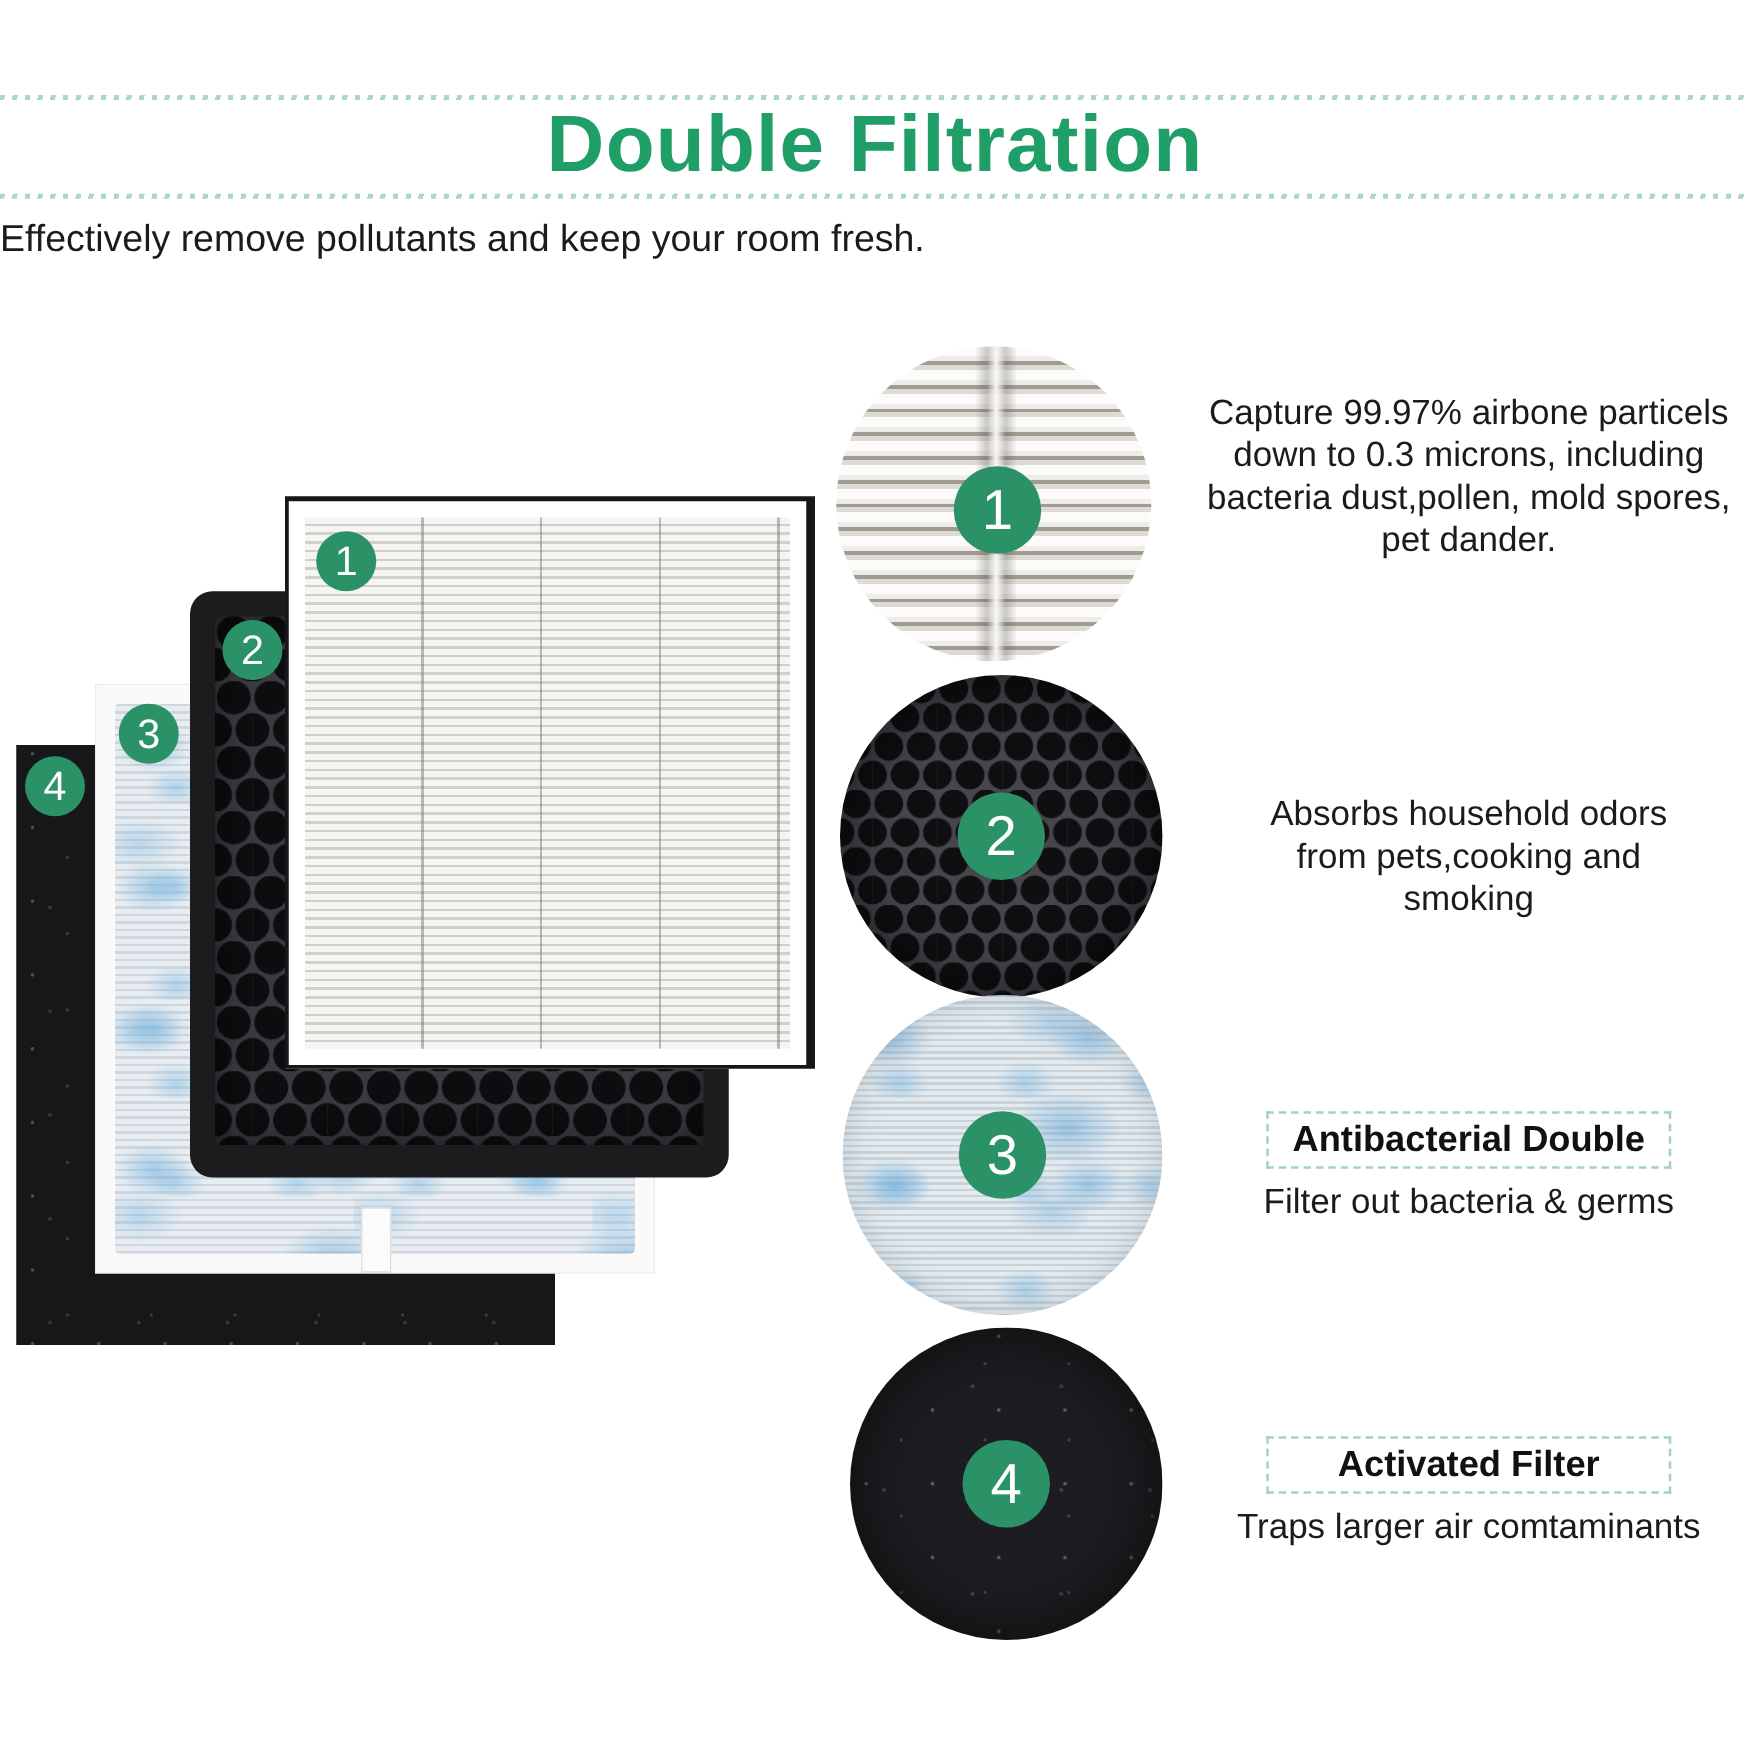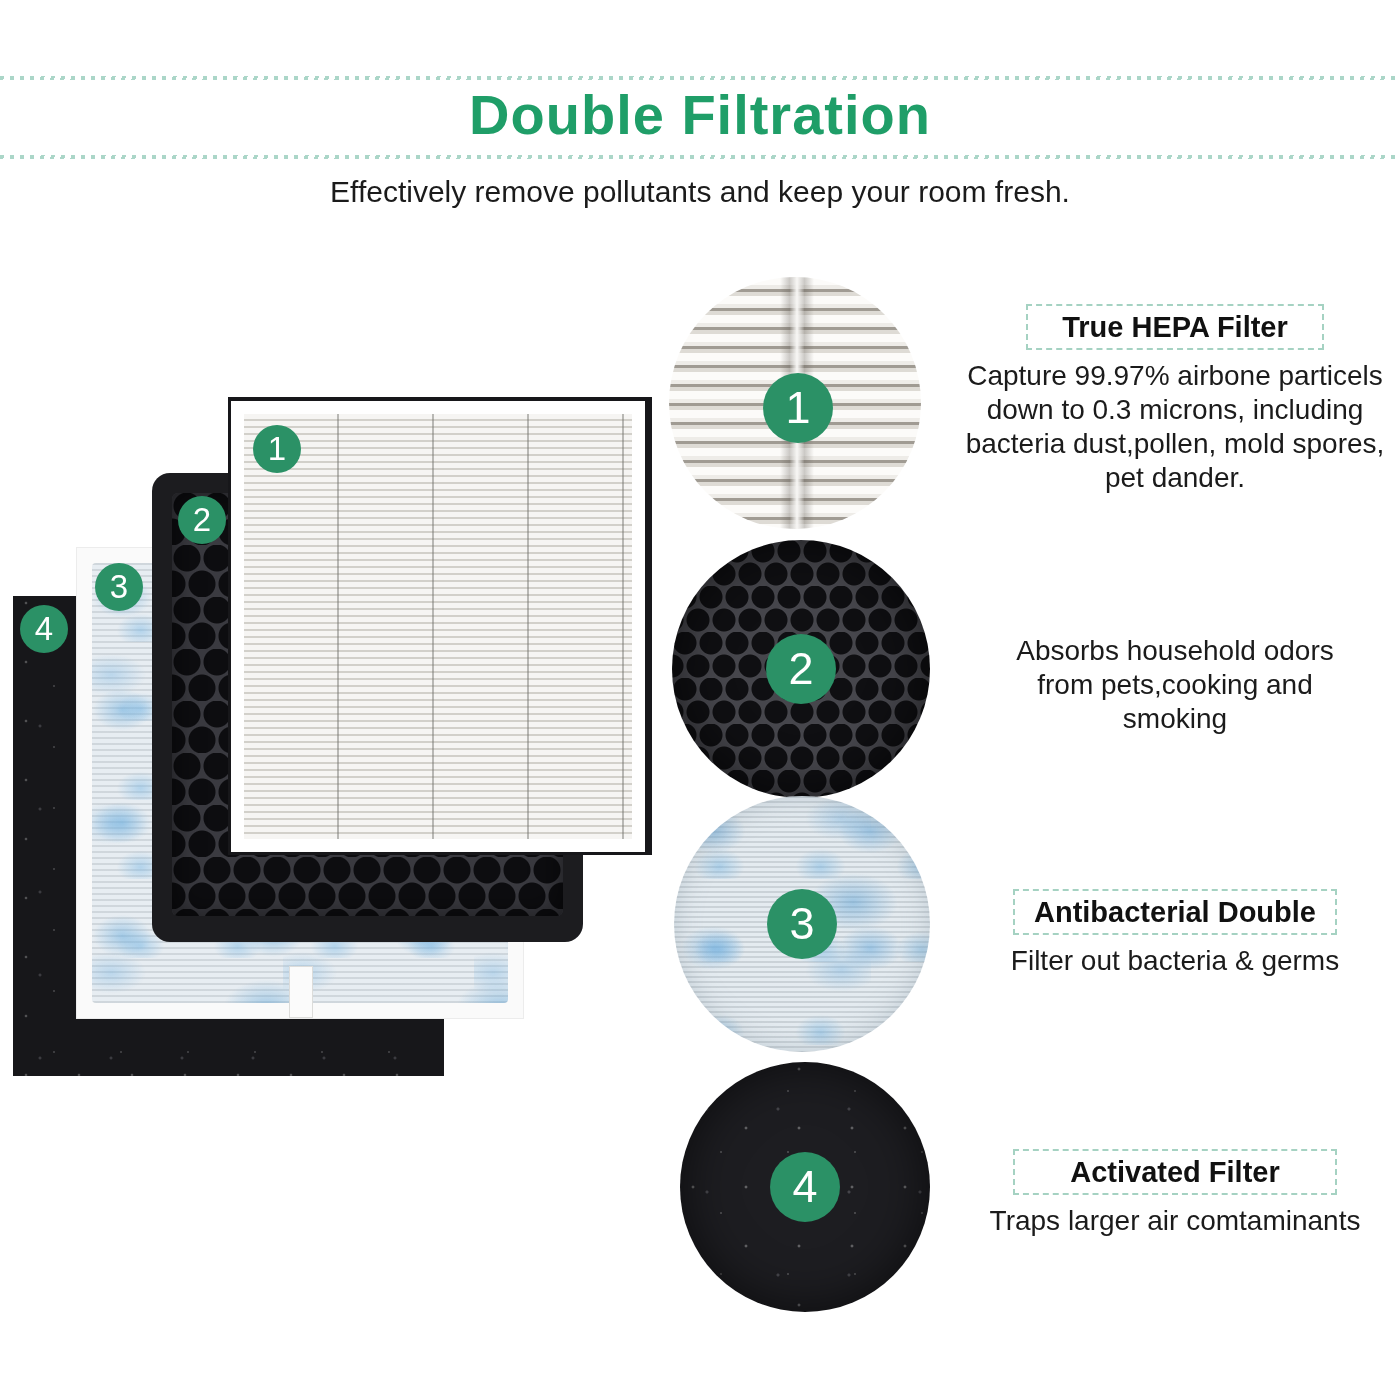"Double Filtration" .page-title { font-size: 56px -> 64px }
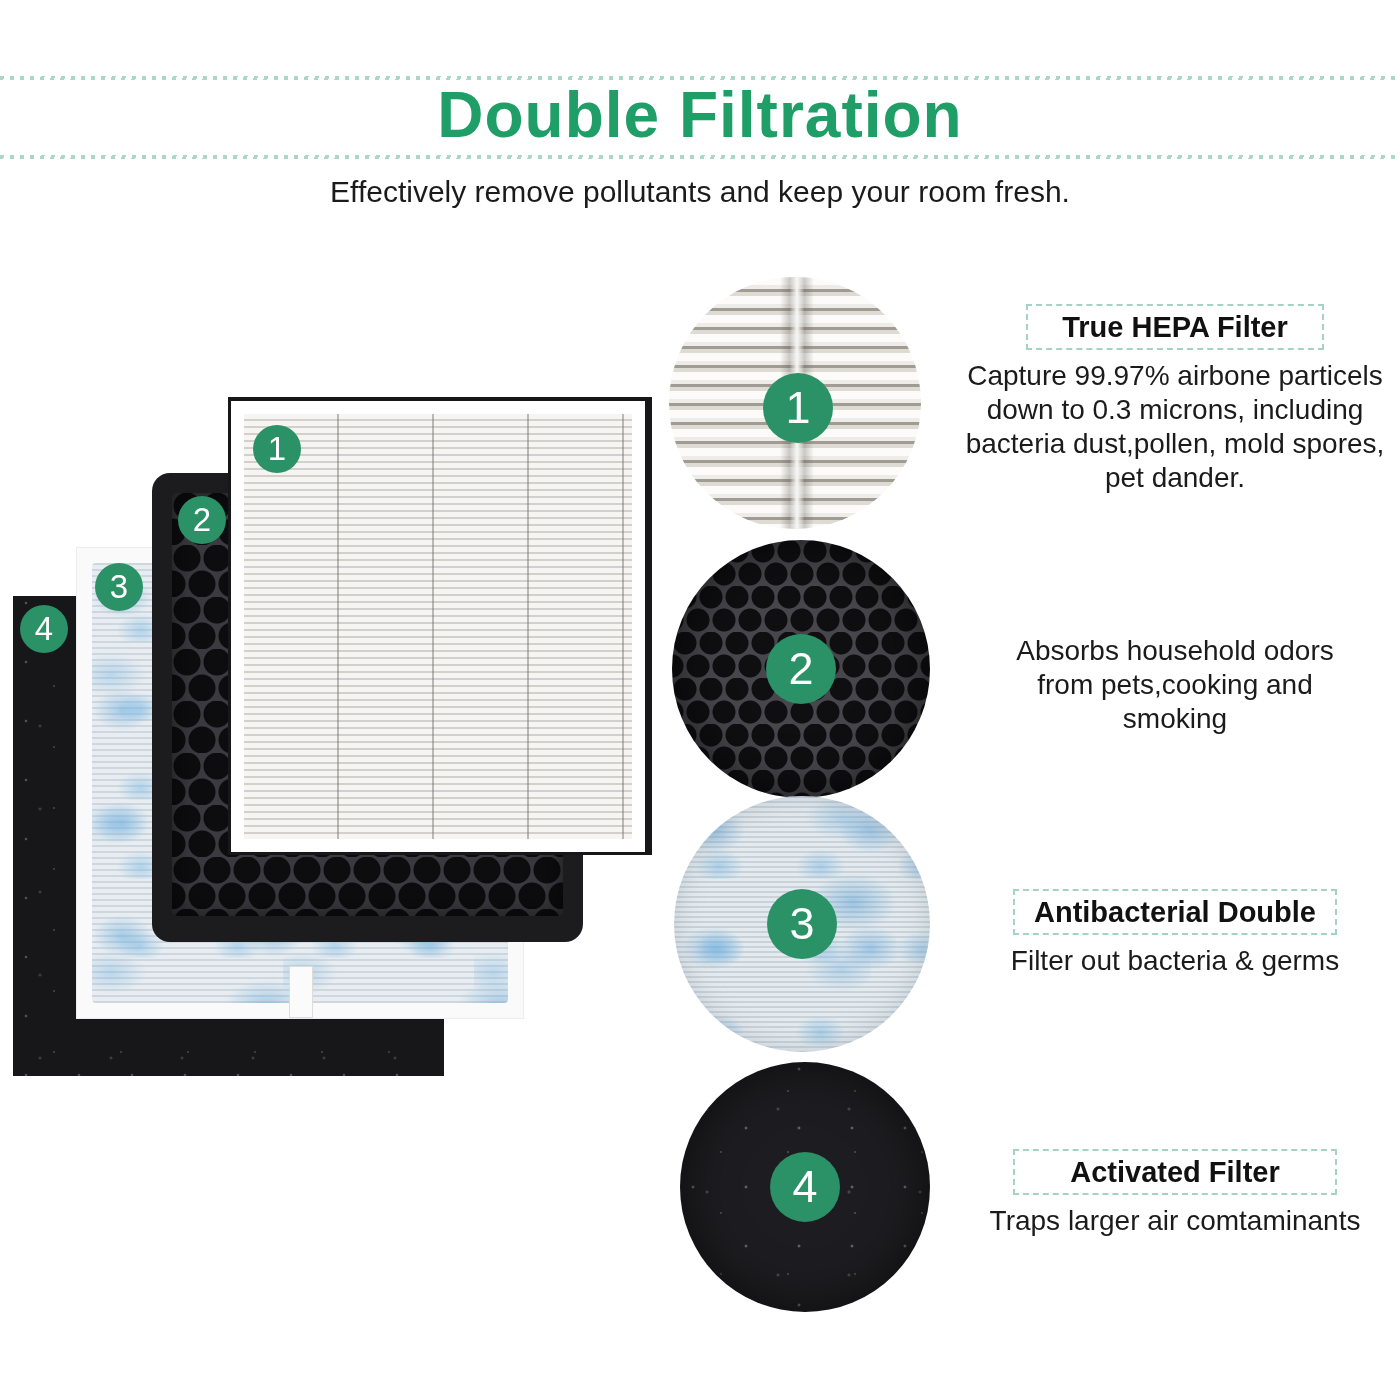"Effectively remove pollutants and keep" .page-subtitle { text-align: center -> left }
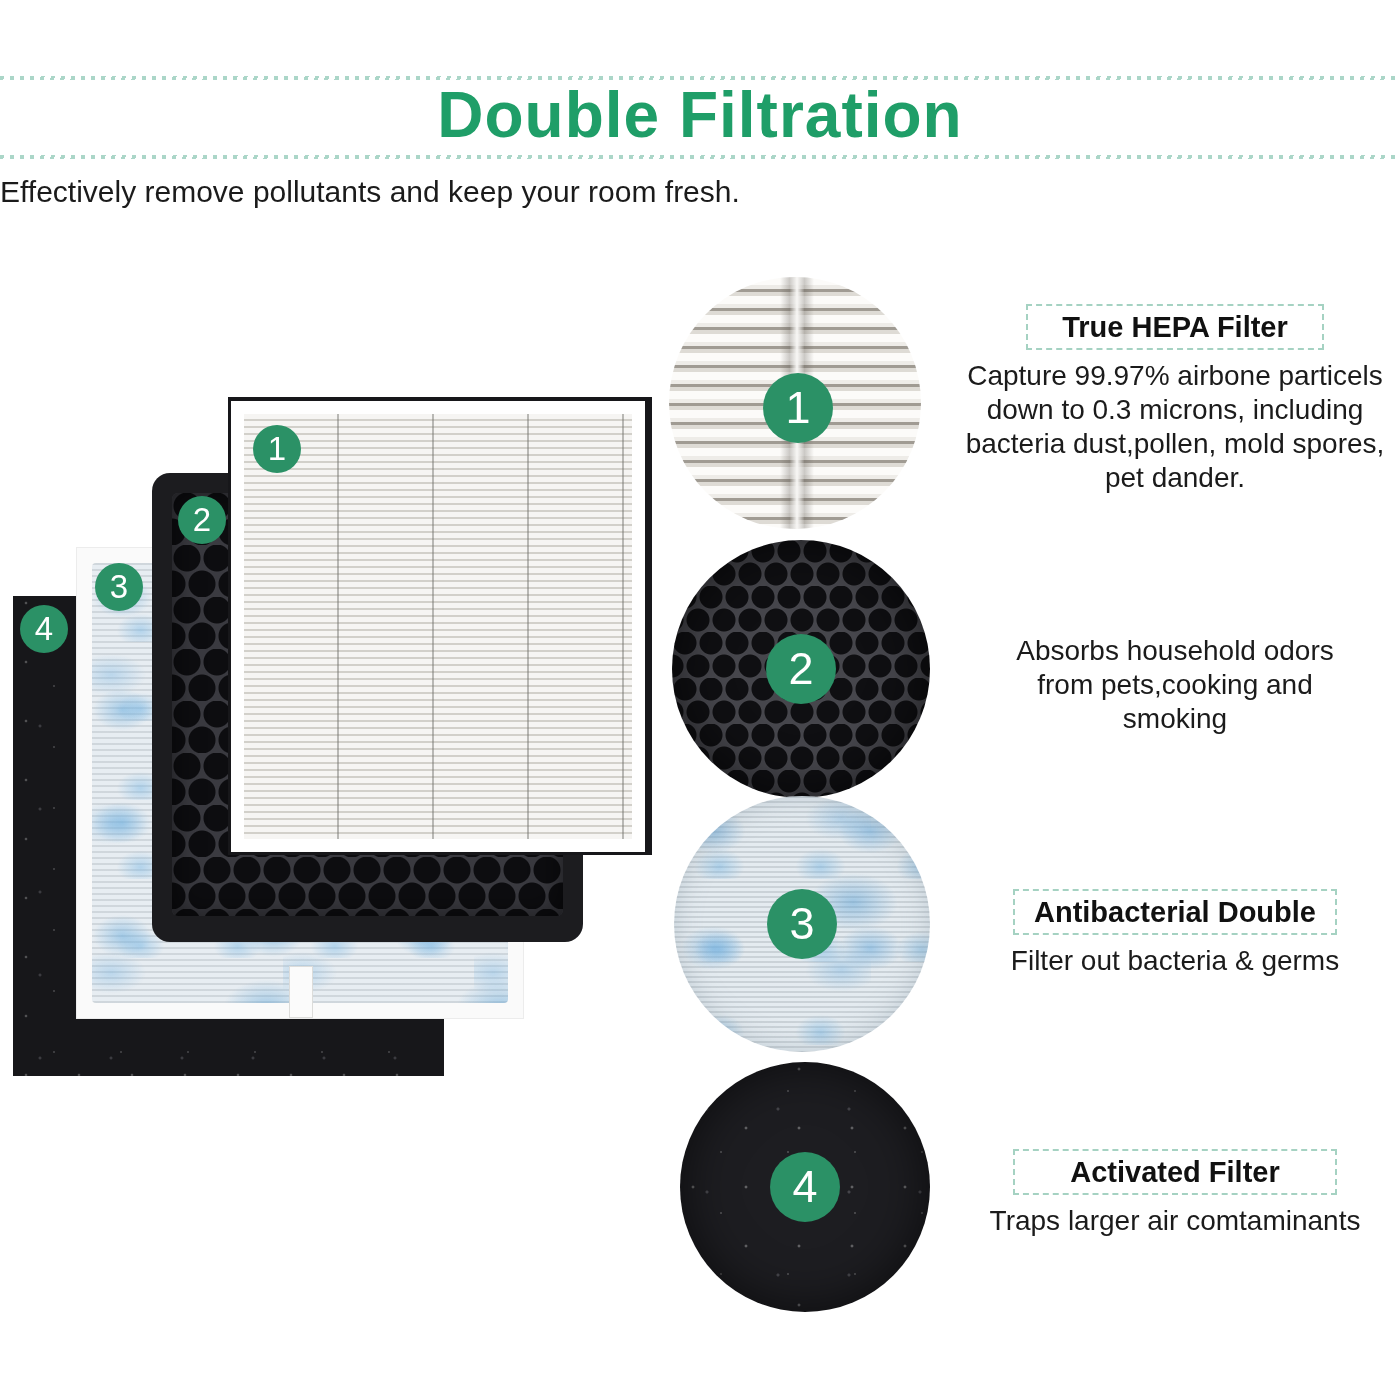"True HEPA Filter" span.title-box { html: <span>True HEPA Filter</span> -> none }
